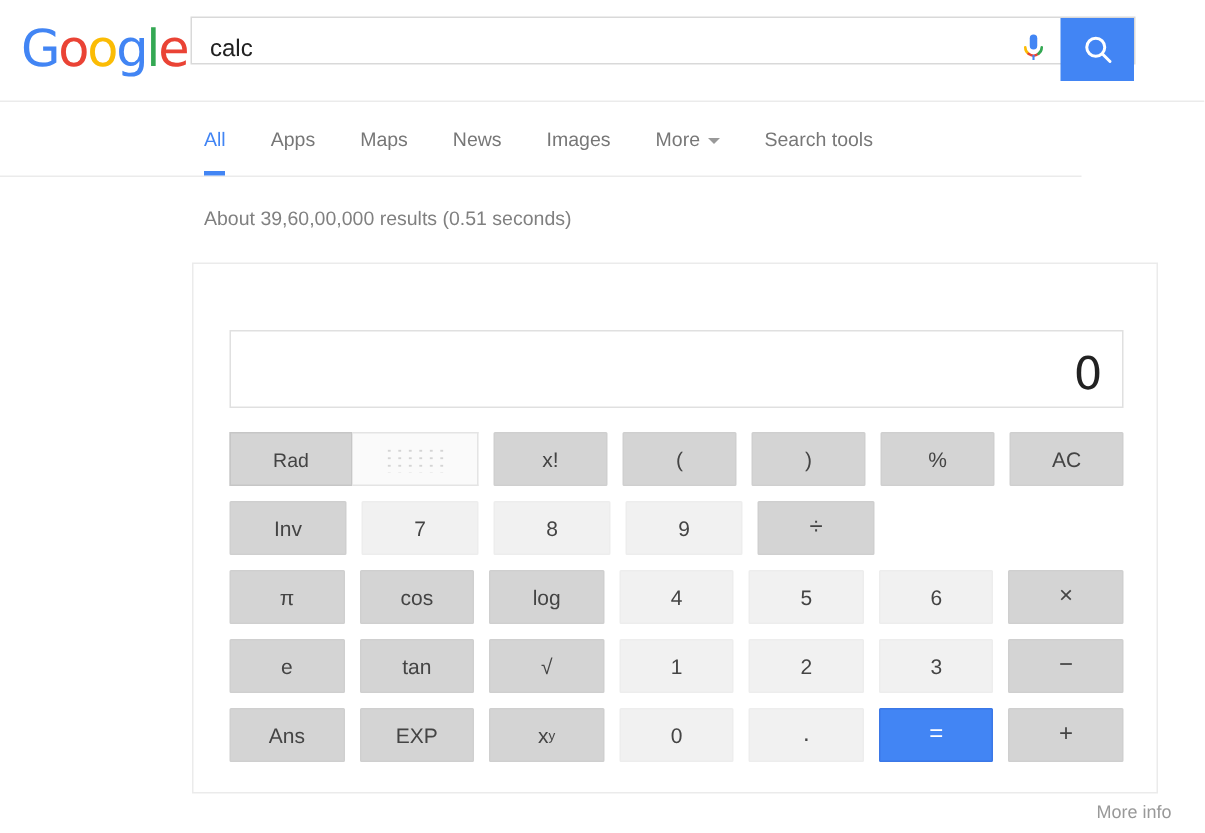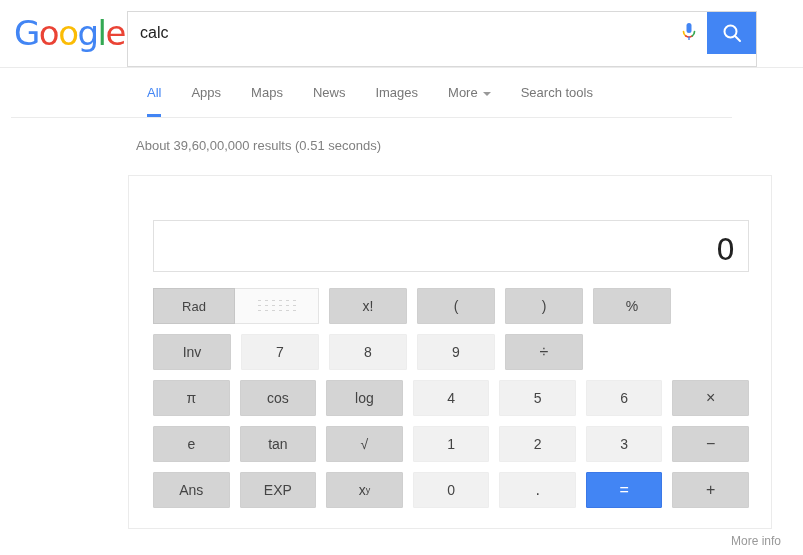"calc" .searchbox { height: 56px -> 32px }
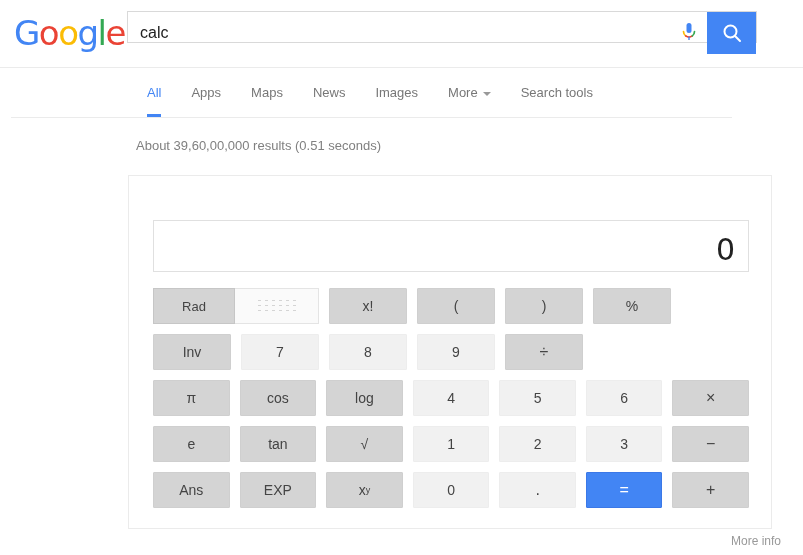"All" .navbar { margin-left: 11px -> none }
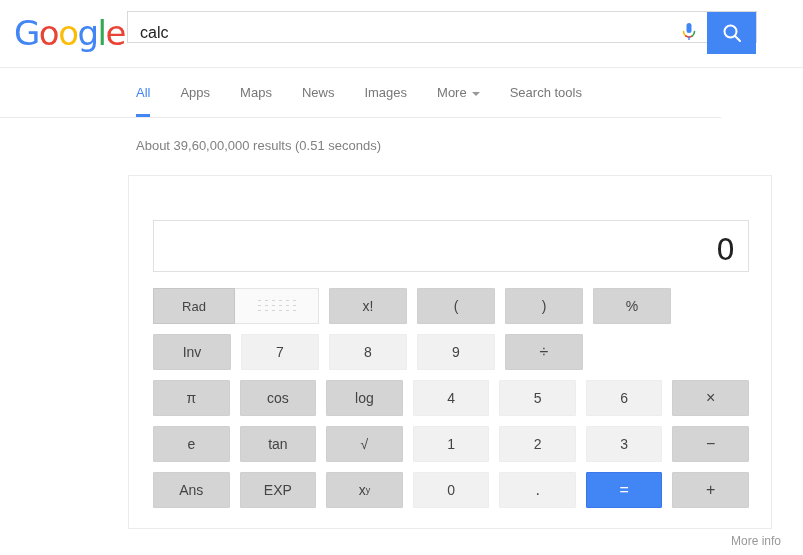"AC" div.key { html: none -> <div> <span>AC</span> </div> }
